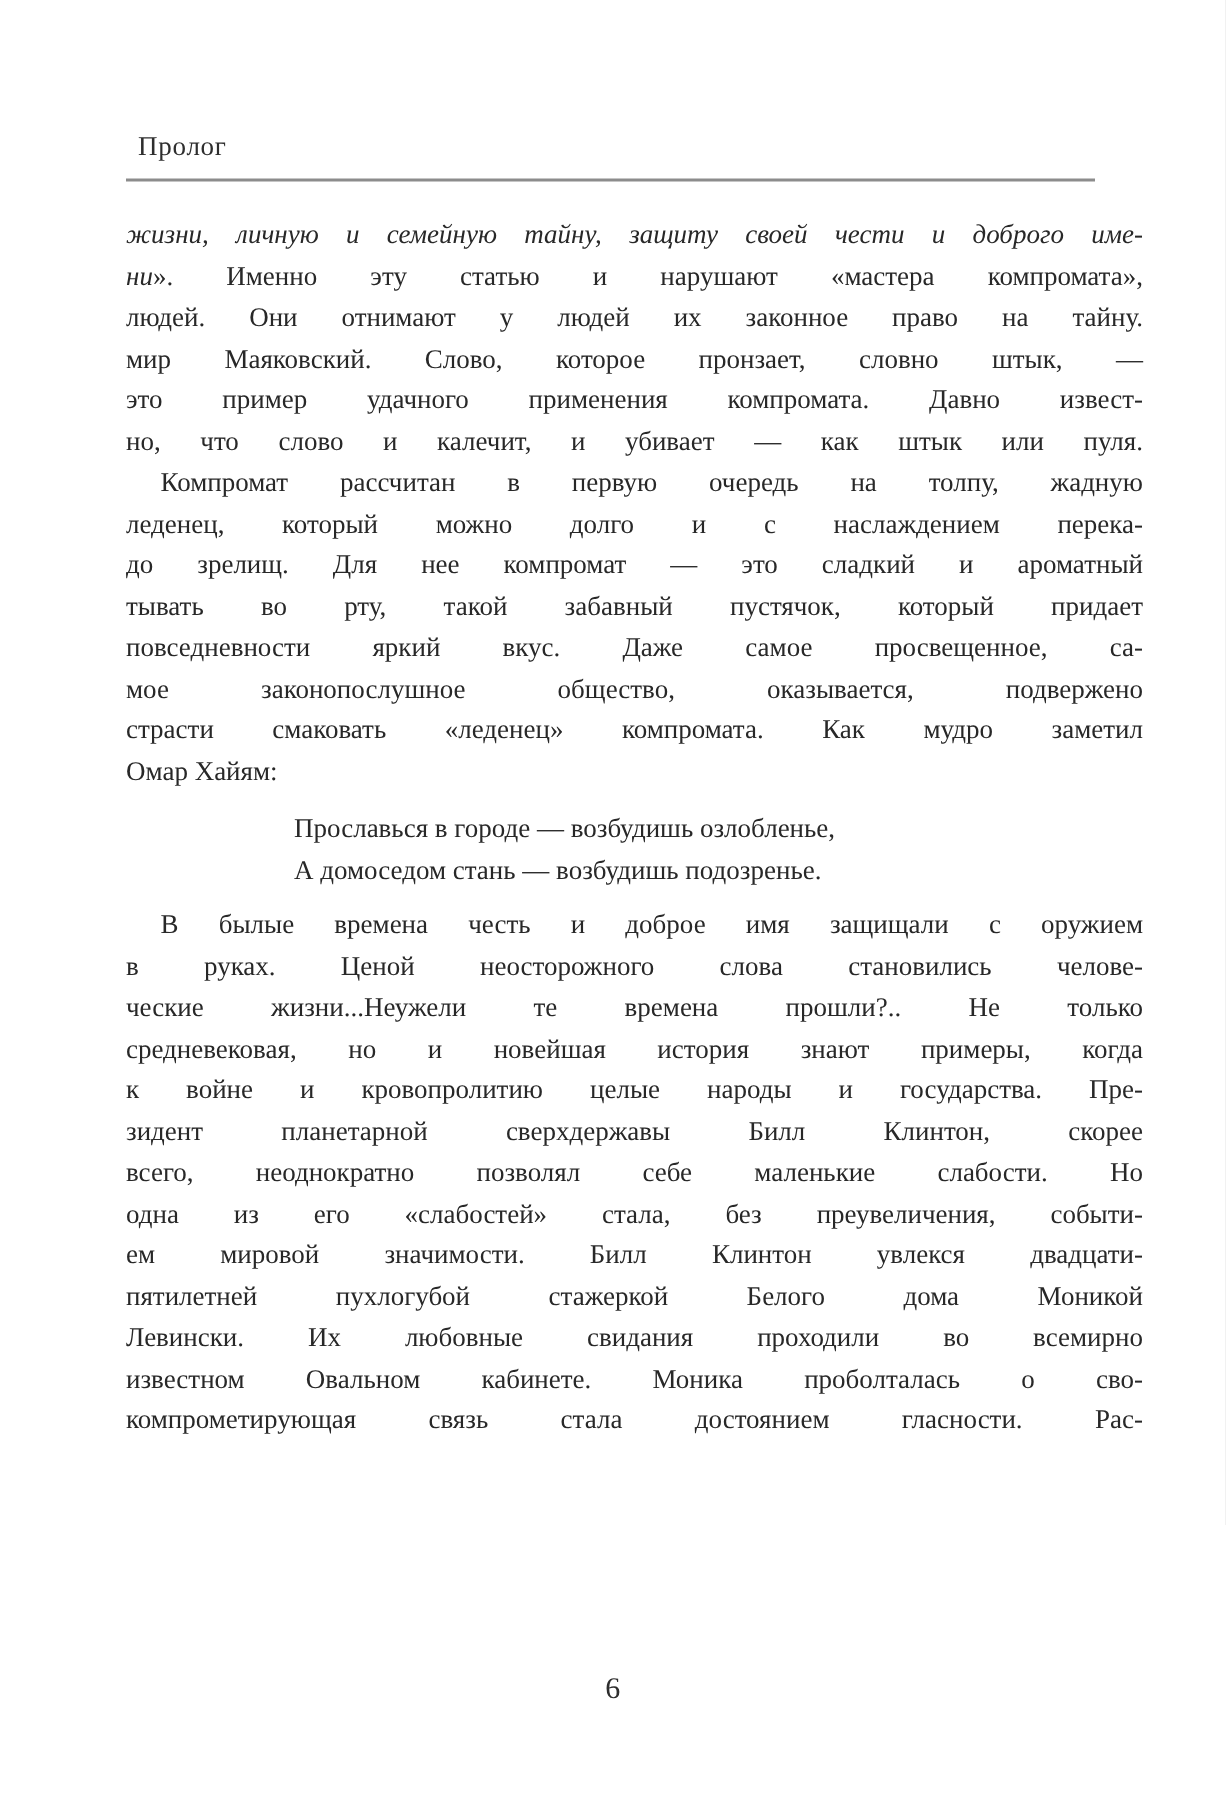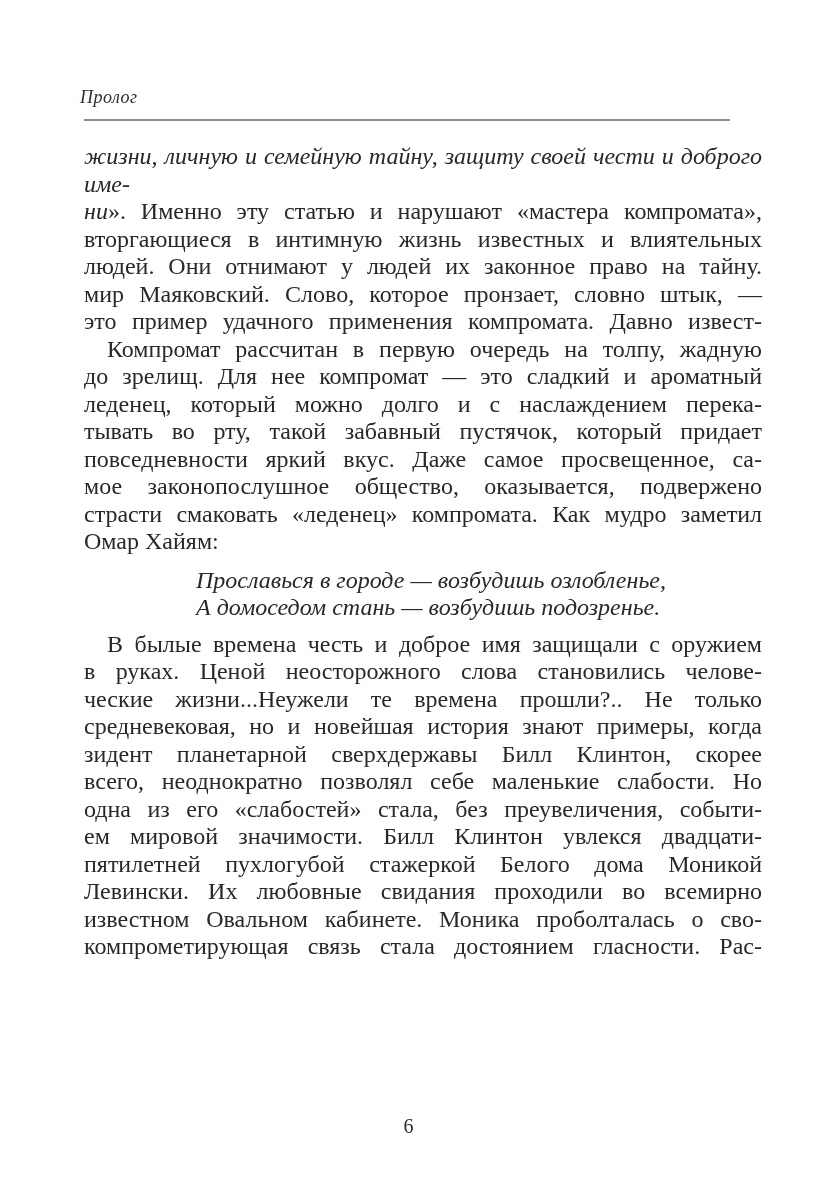"Пролог" .running-head { font-style: italic -> none; left: 80px -> 92px }
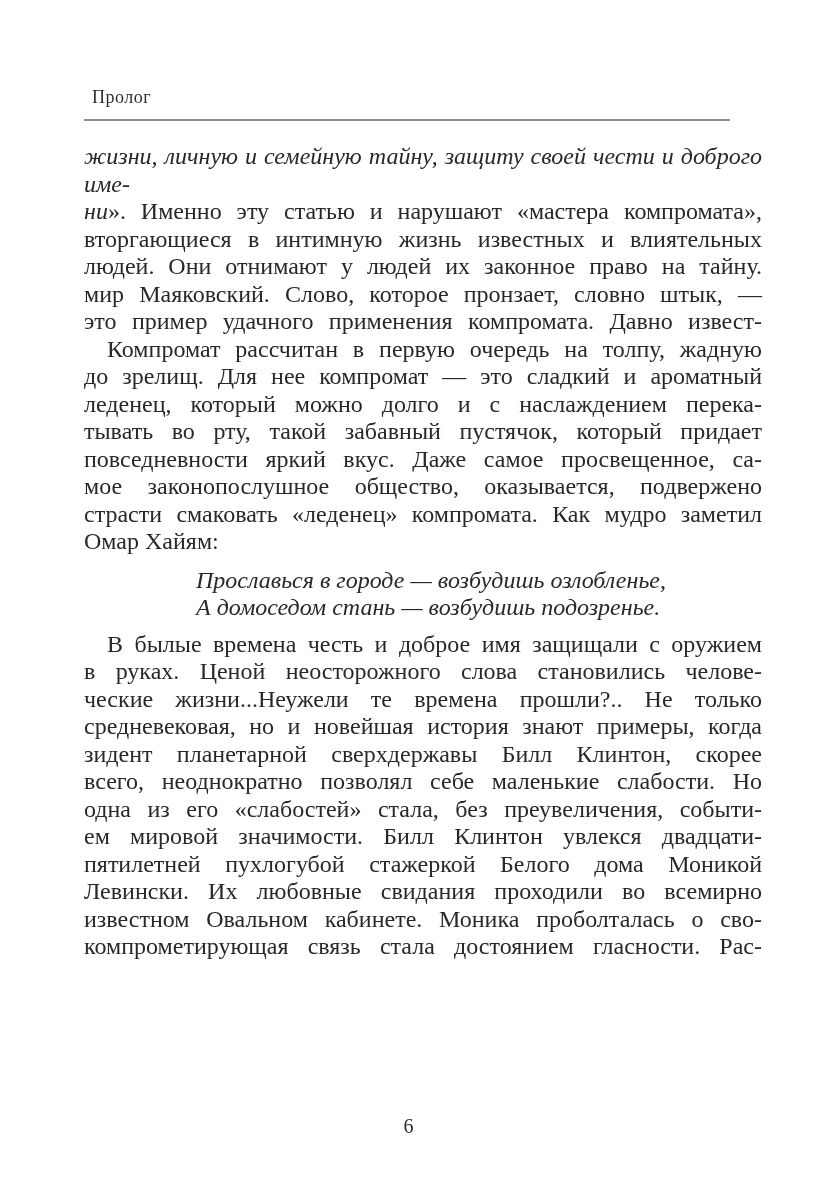"жизни, личную и семейную тайну," .page-body { font-size: 24px -> 18px }
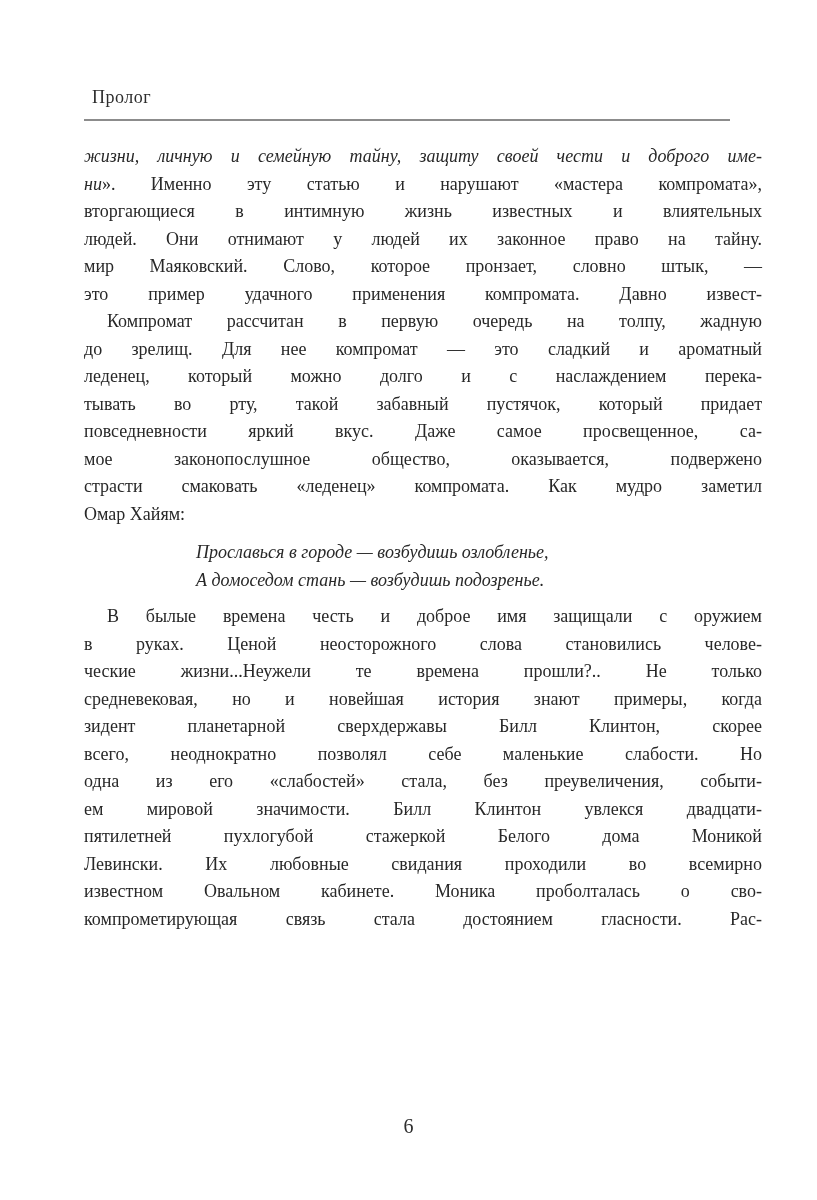"вторгающиеся в интимную жизнь известных" div.line { html: <div><span>вторгающиеся в интимную жизнь известных и влиятельных</span></div> -> none }
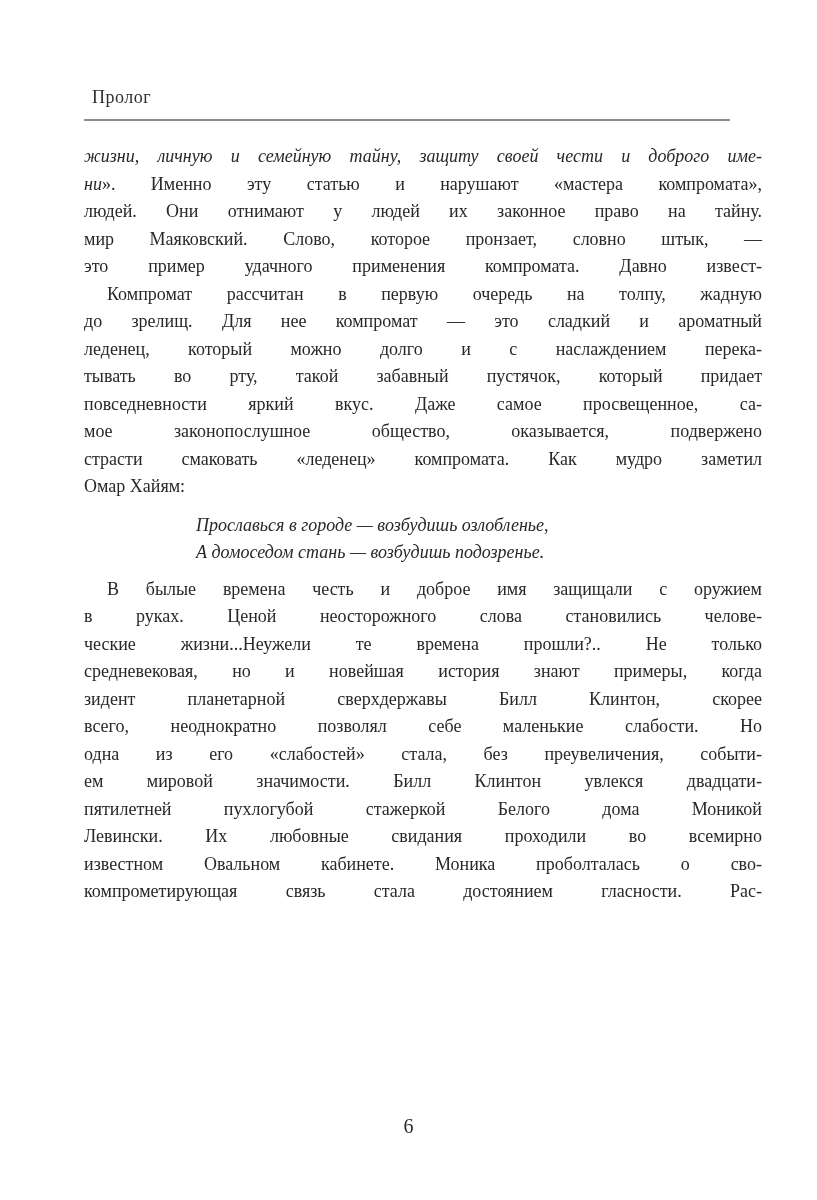"но, что слово и калечит," div.line { html: none -> <div><span>но, что слово и калечит, и убивает — как штык или пуля.</span></div> }
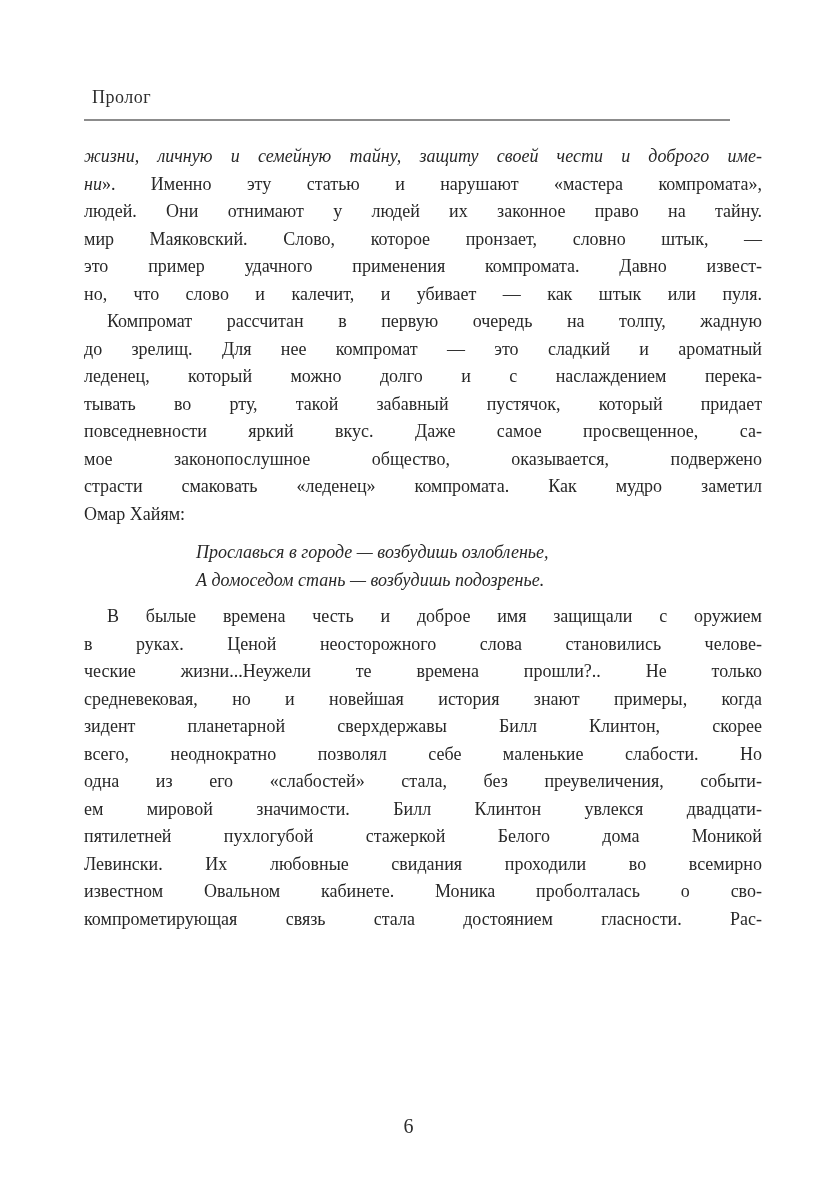"до зрелищ. Для нее компромат" div.line { order: before "леденец, который можно долго и" -> after "леденец, который можно долго и" }
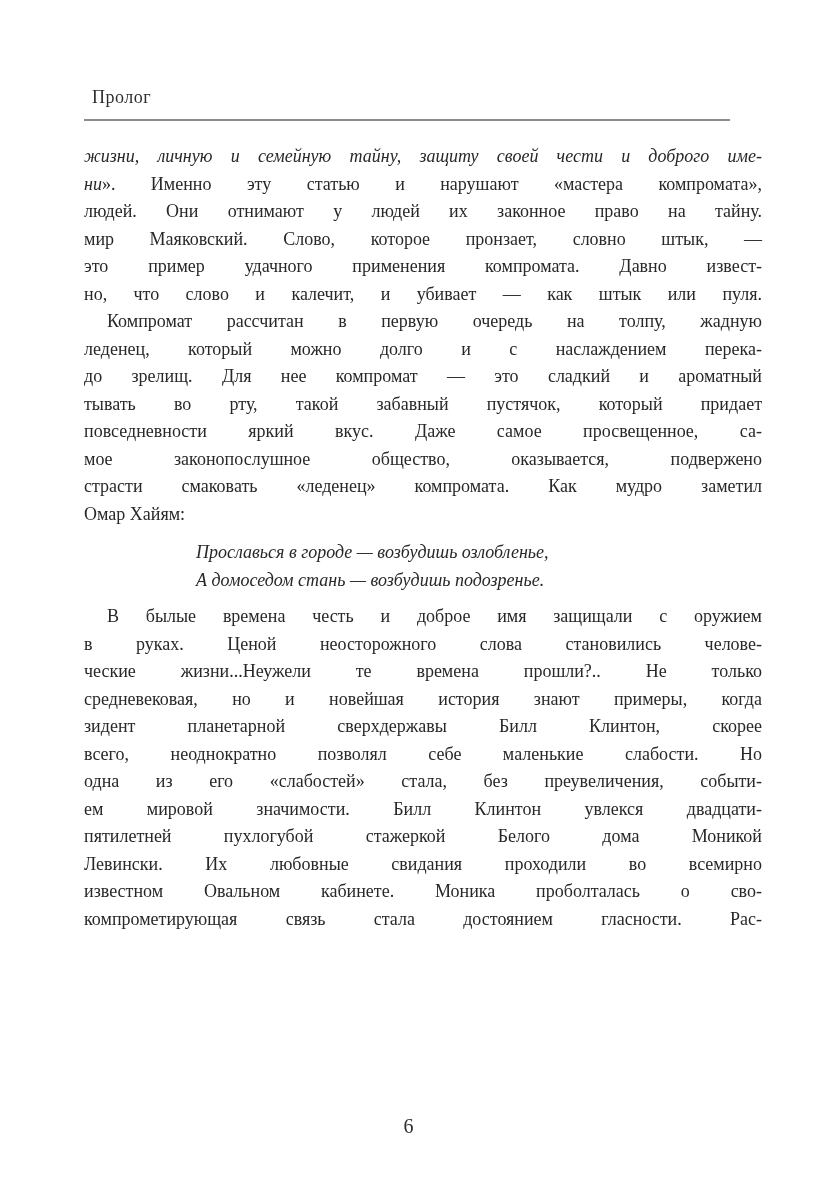"Прославься в городе — возбудишь" .block.verse .line { font-style: italic -> none }
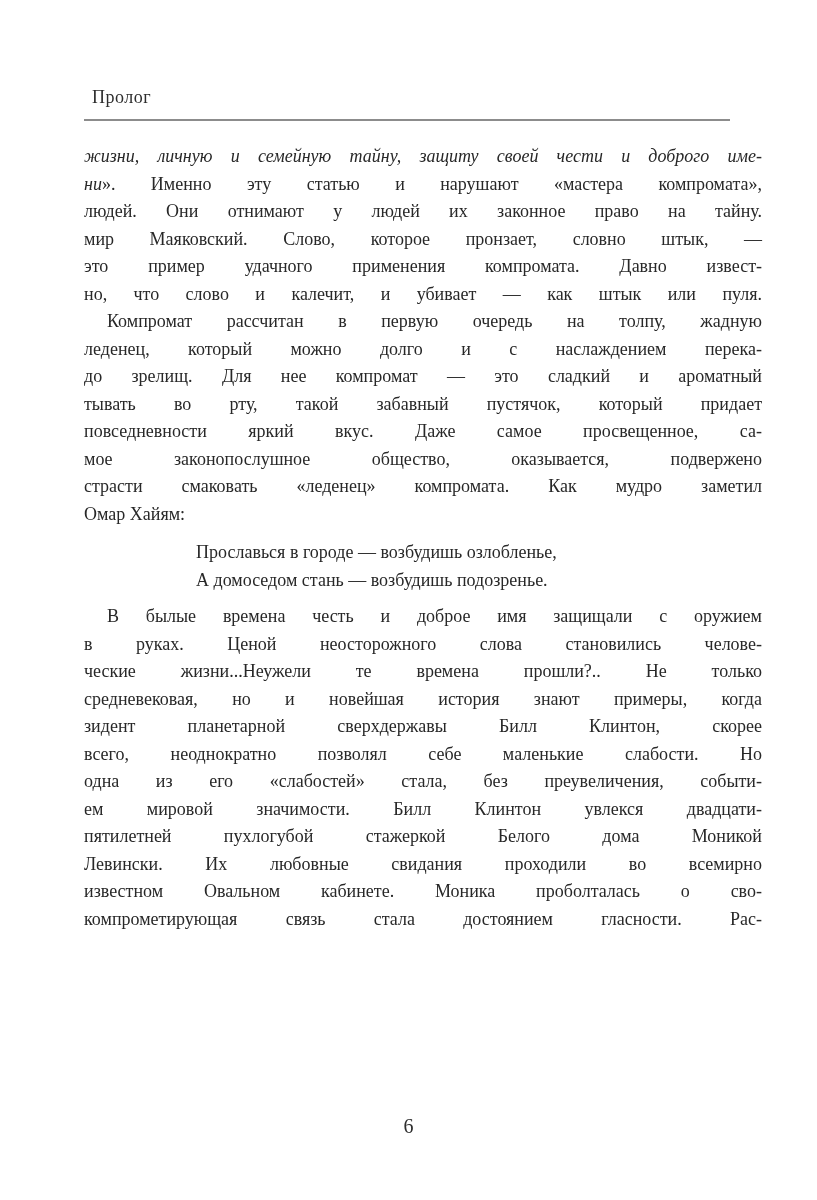"к войне и кровопролитию целые" div.line { html: none -> <div><span>к войне и кровопролитию целые народы и государства. Пре-</span></div> }
